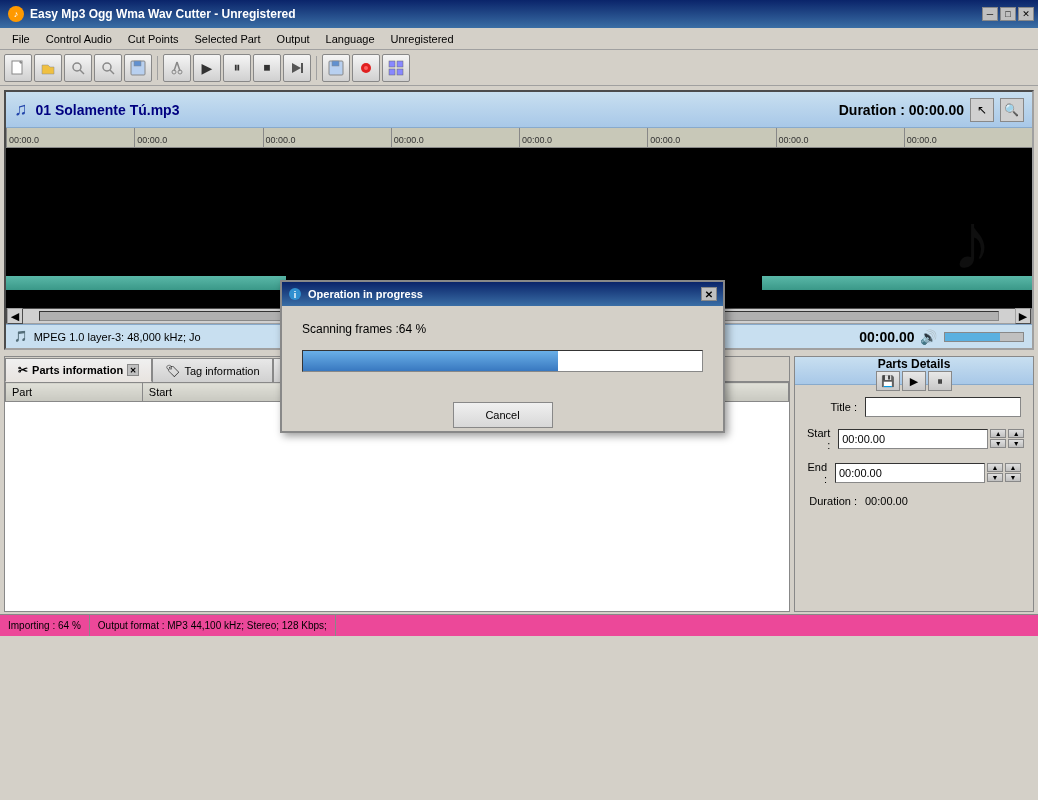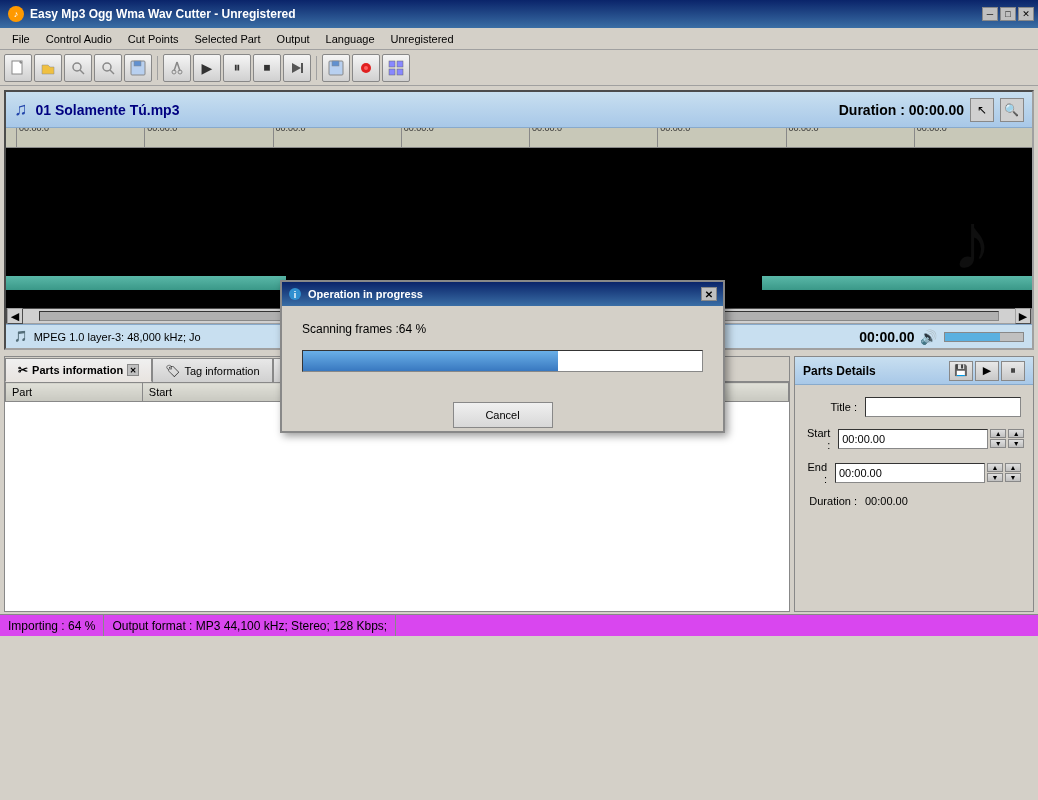"00:00.0" .timeline-mark { margin-left: 10px -> none; padding-bottom: 14px -> 2px }
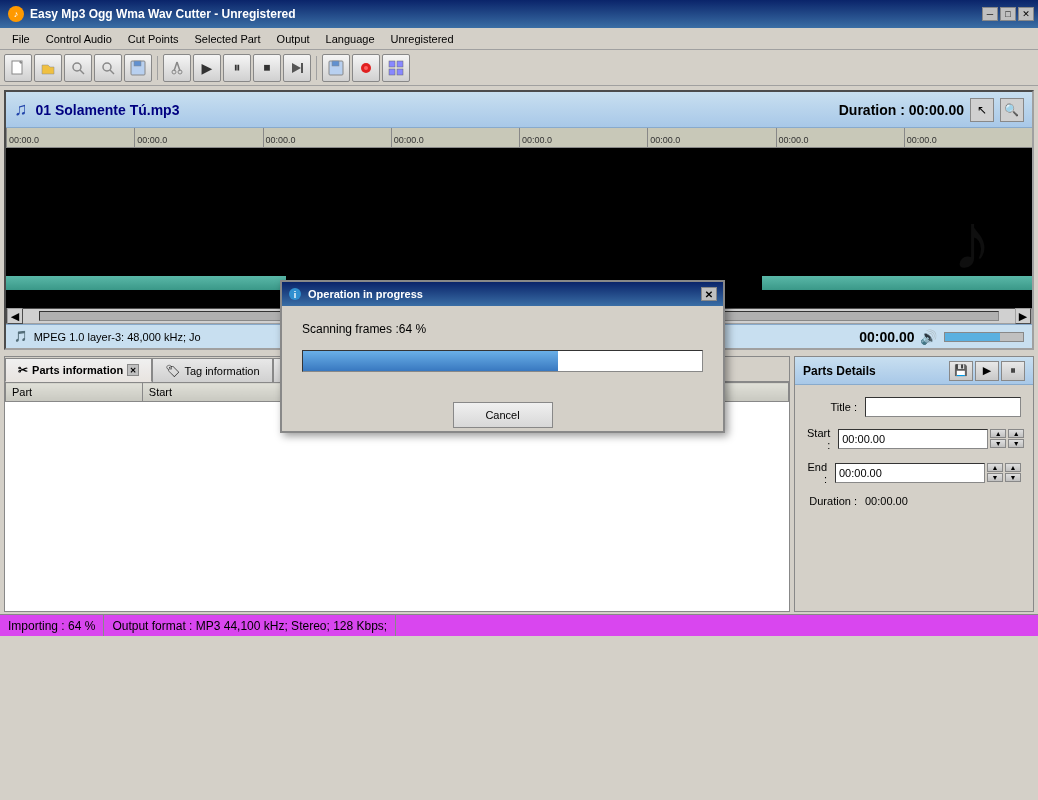"Parts Details" .parts-details-header { flex-direction: none -> column }
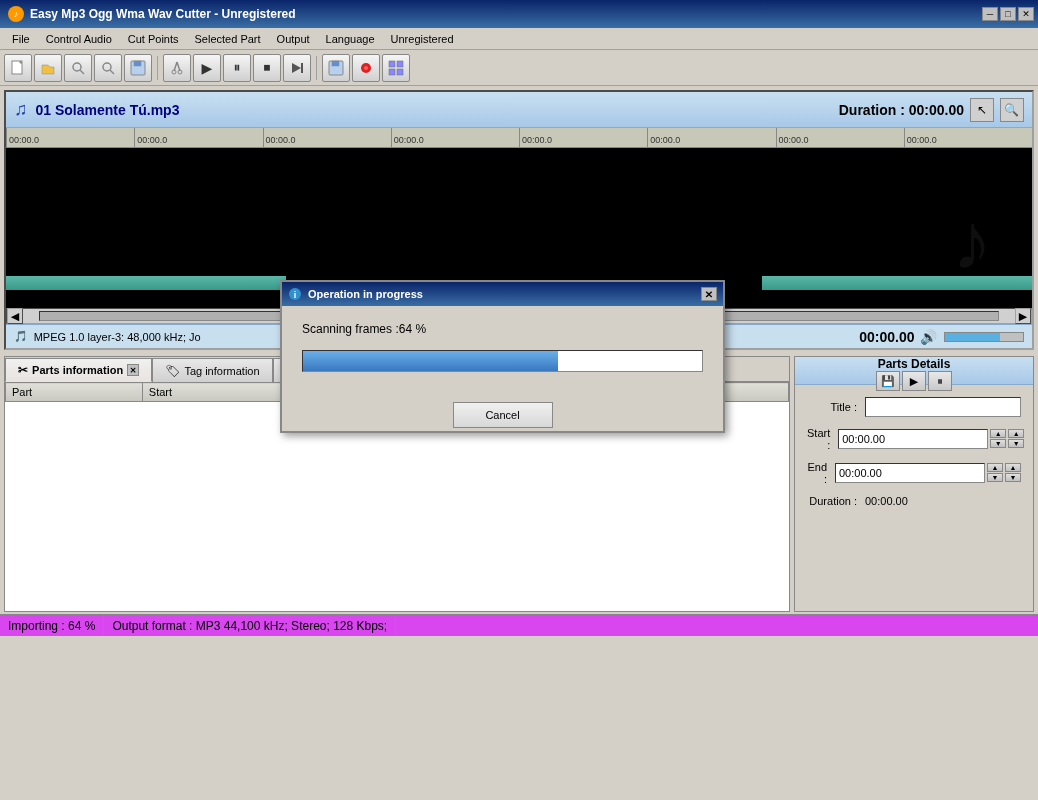"Importing : 64 %" .app-status { background: #d946ef -> #ec4899; font-size: 12px -> 10px }
